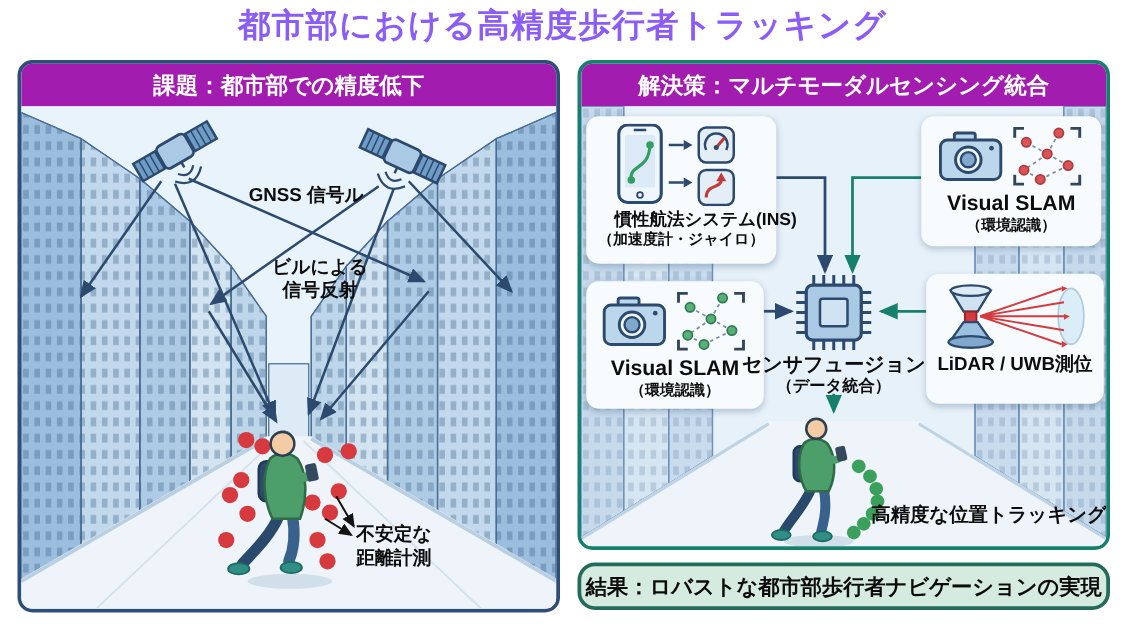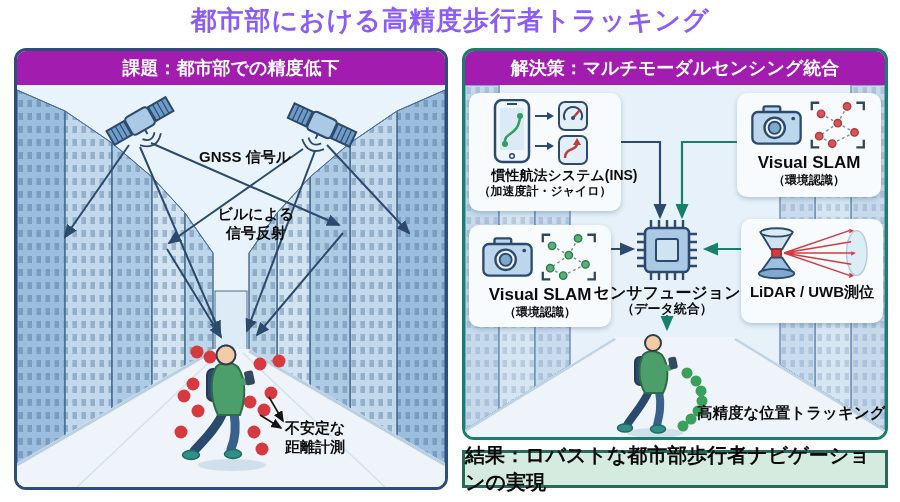"結果：ロバストな都市部歩行者ナビゲーションの実現" .result-bar { border-radius: 0 -> 14px; font-size: 20px -> 17px }
